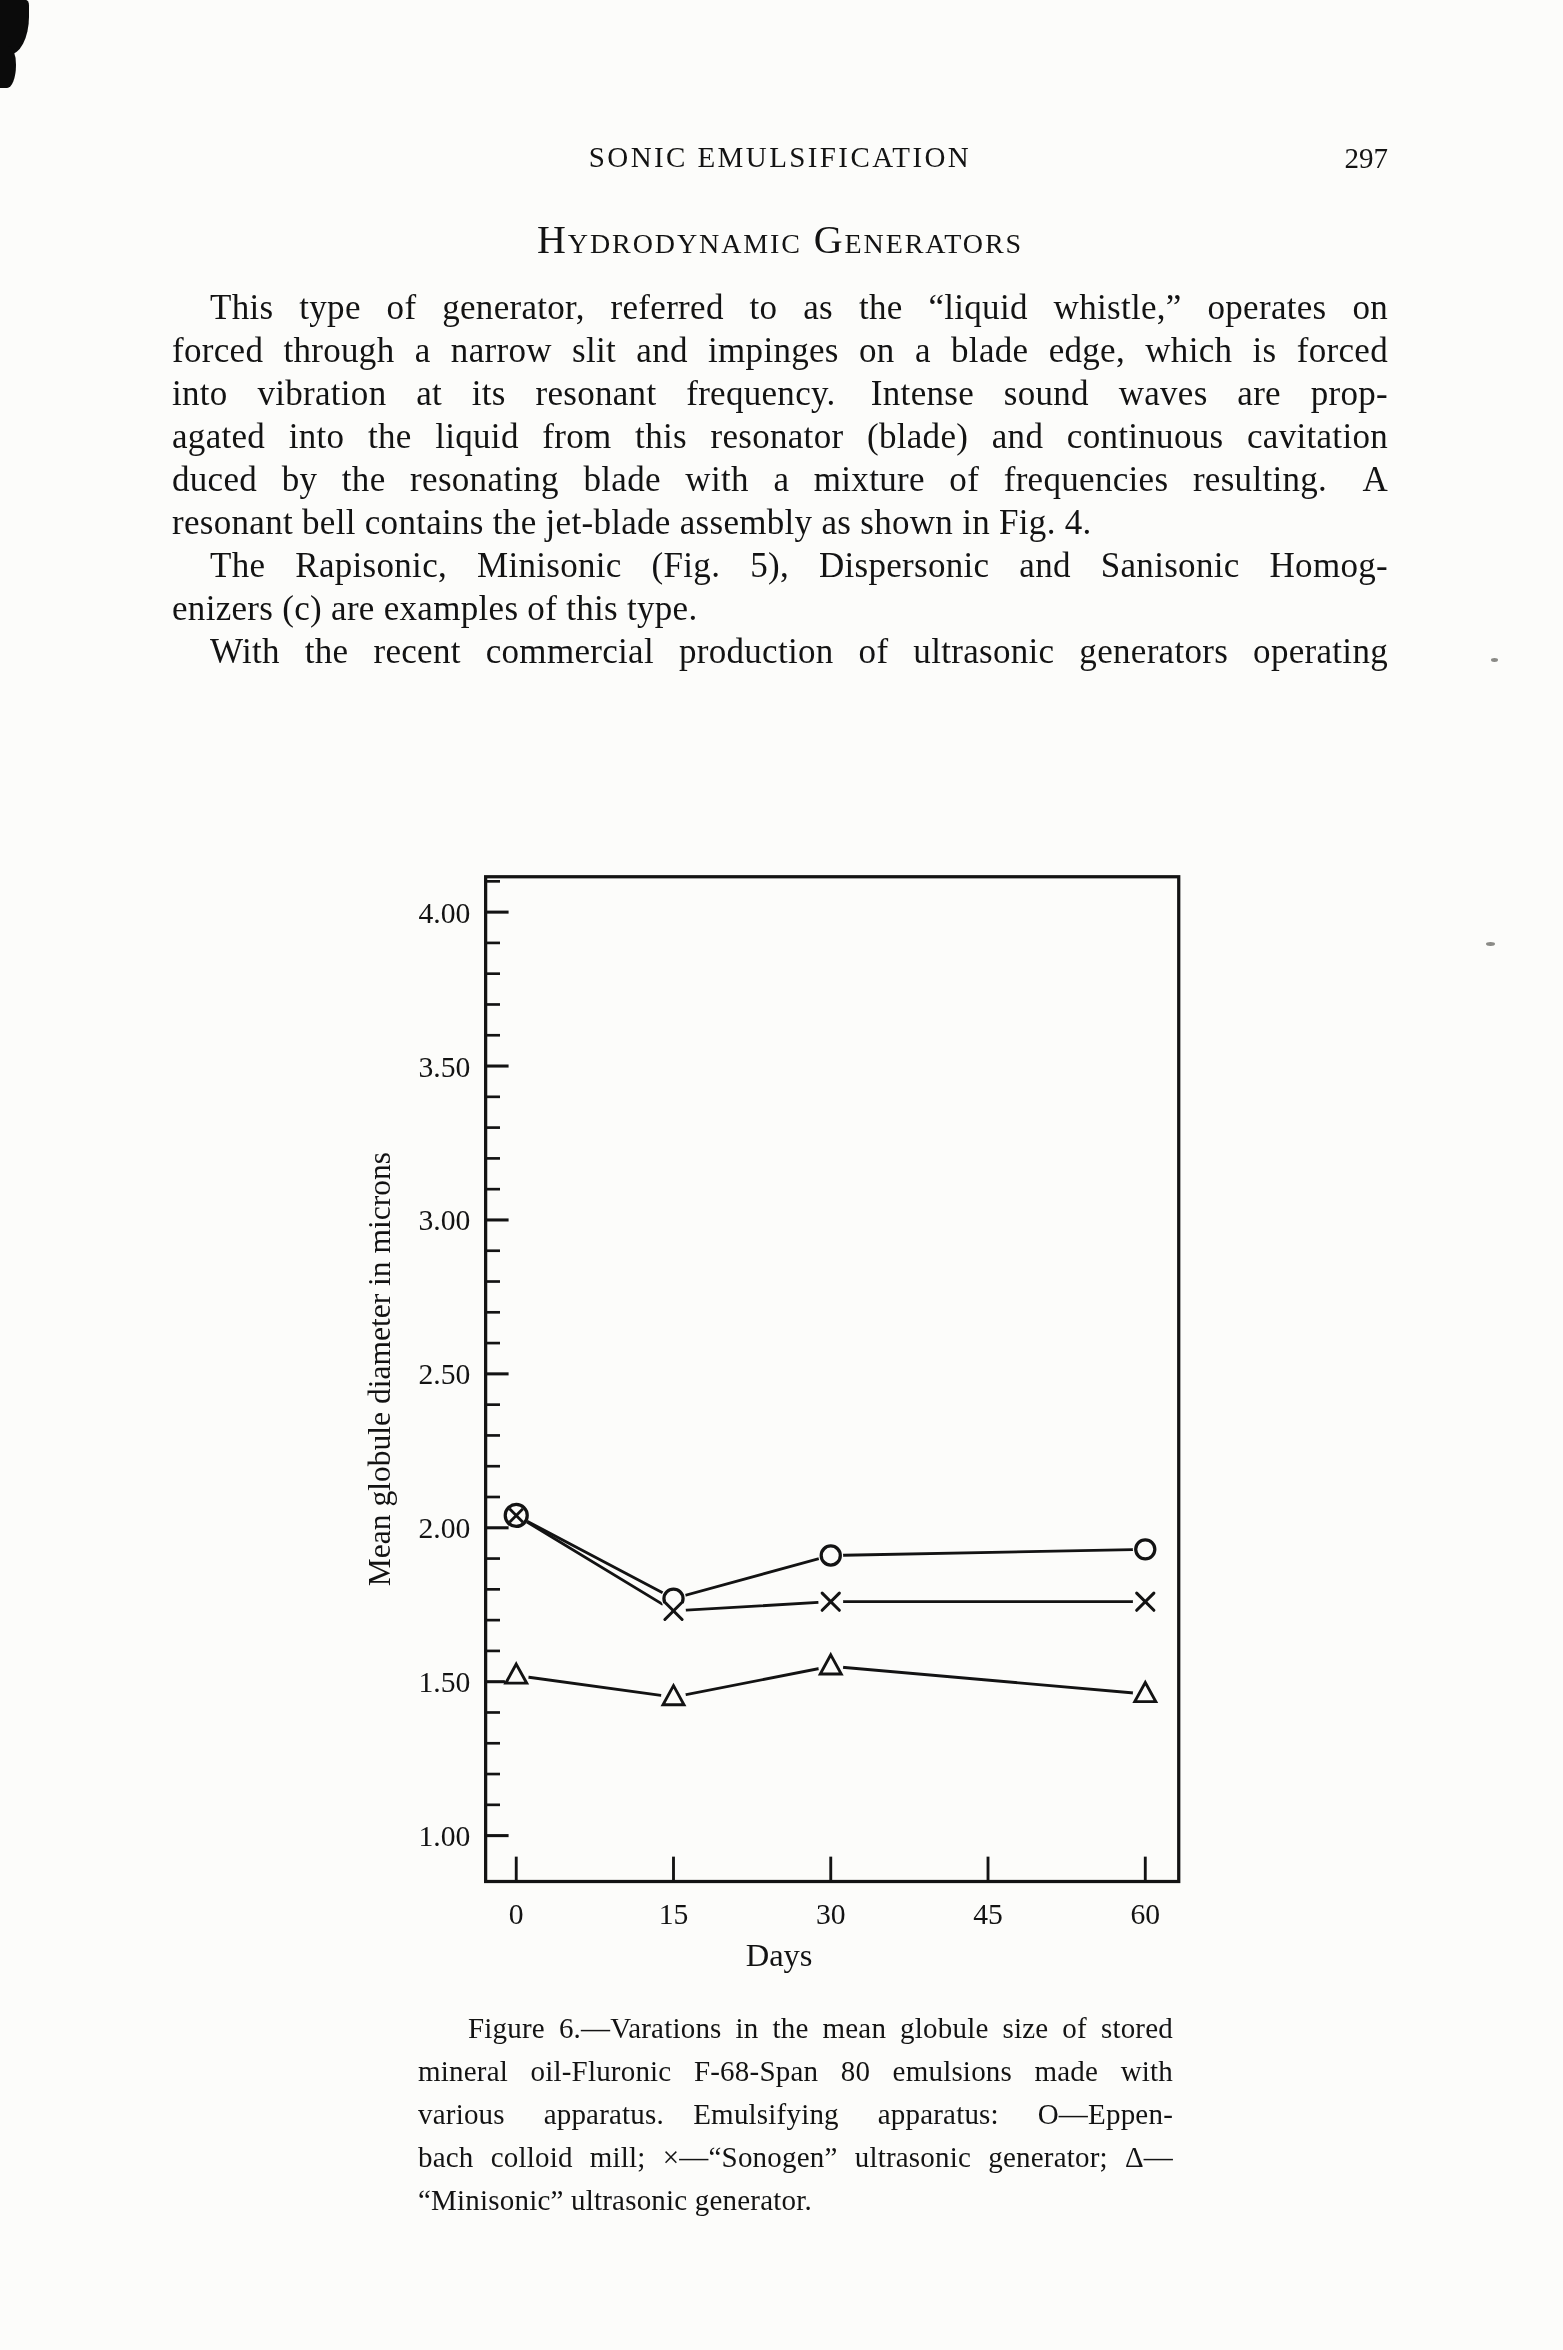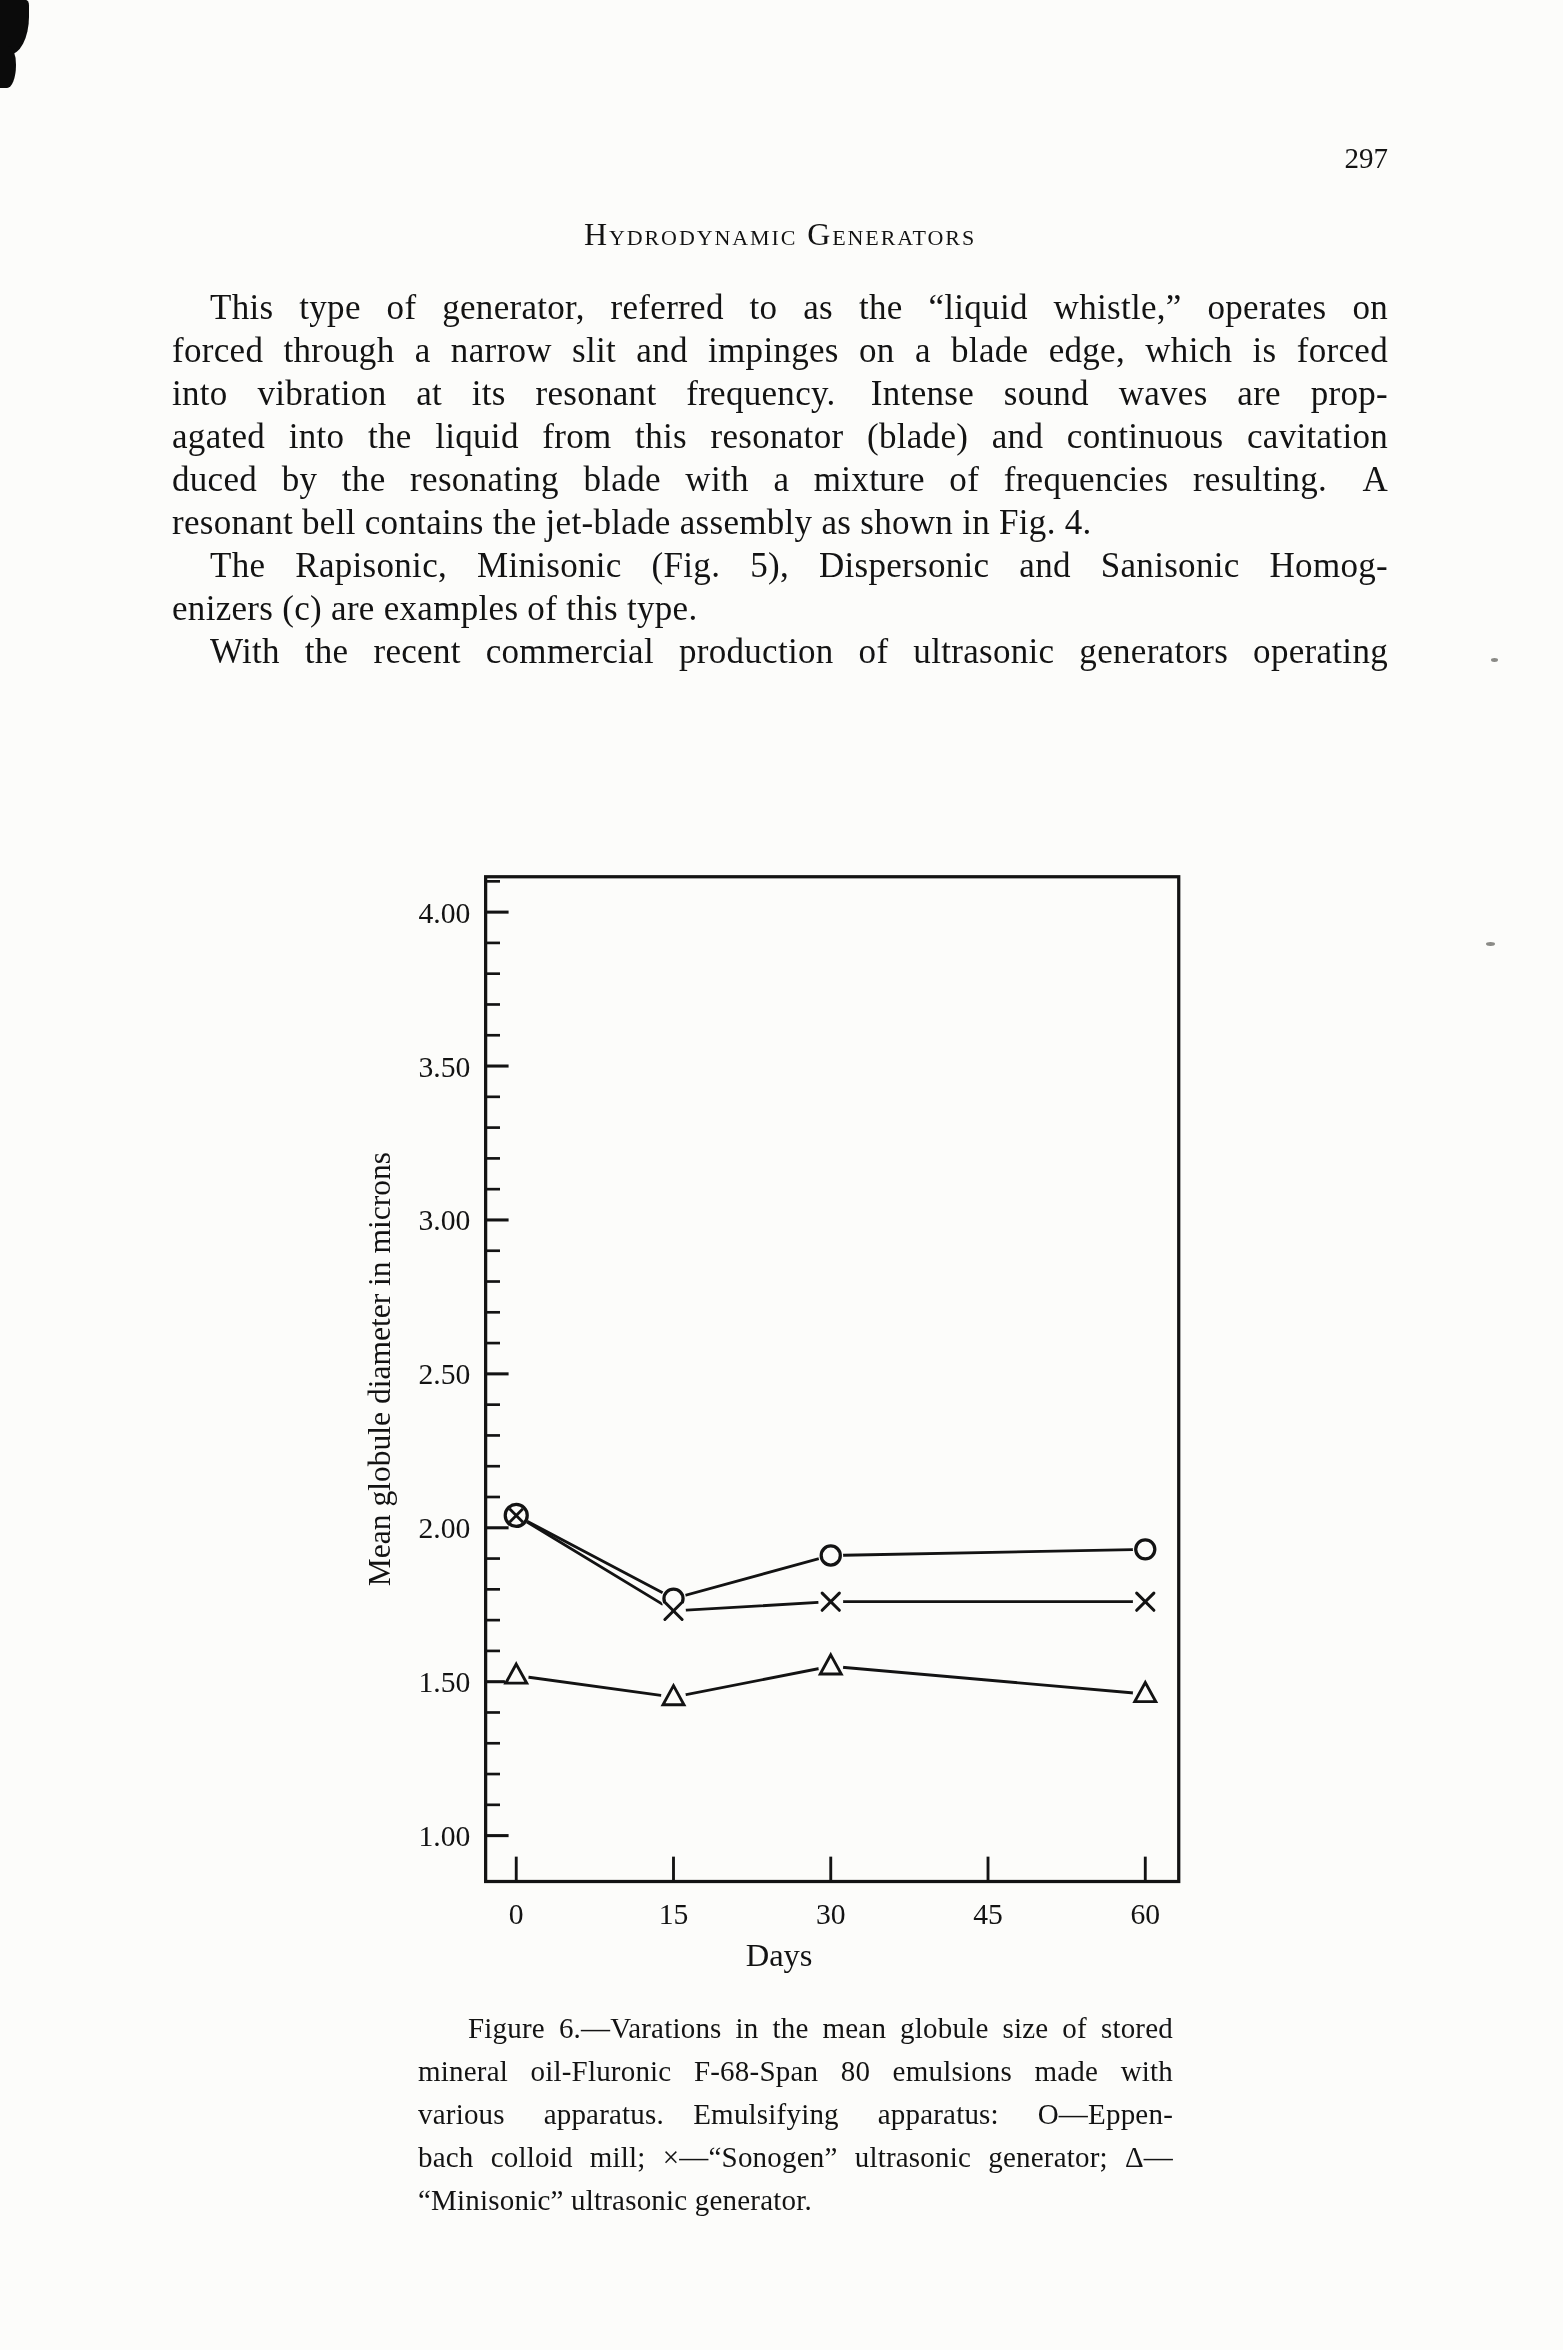"SONIC EMULSIFICATION" span.head-title { html: none -> <span>SONIC EMULSIFICATION</span> }
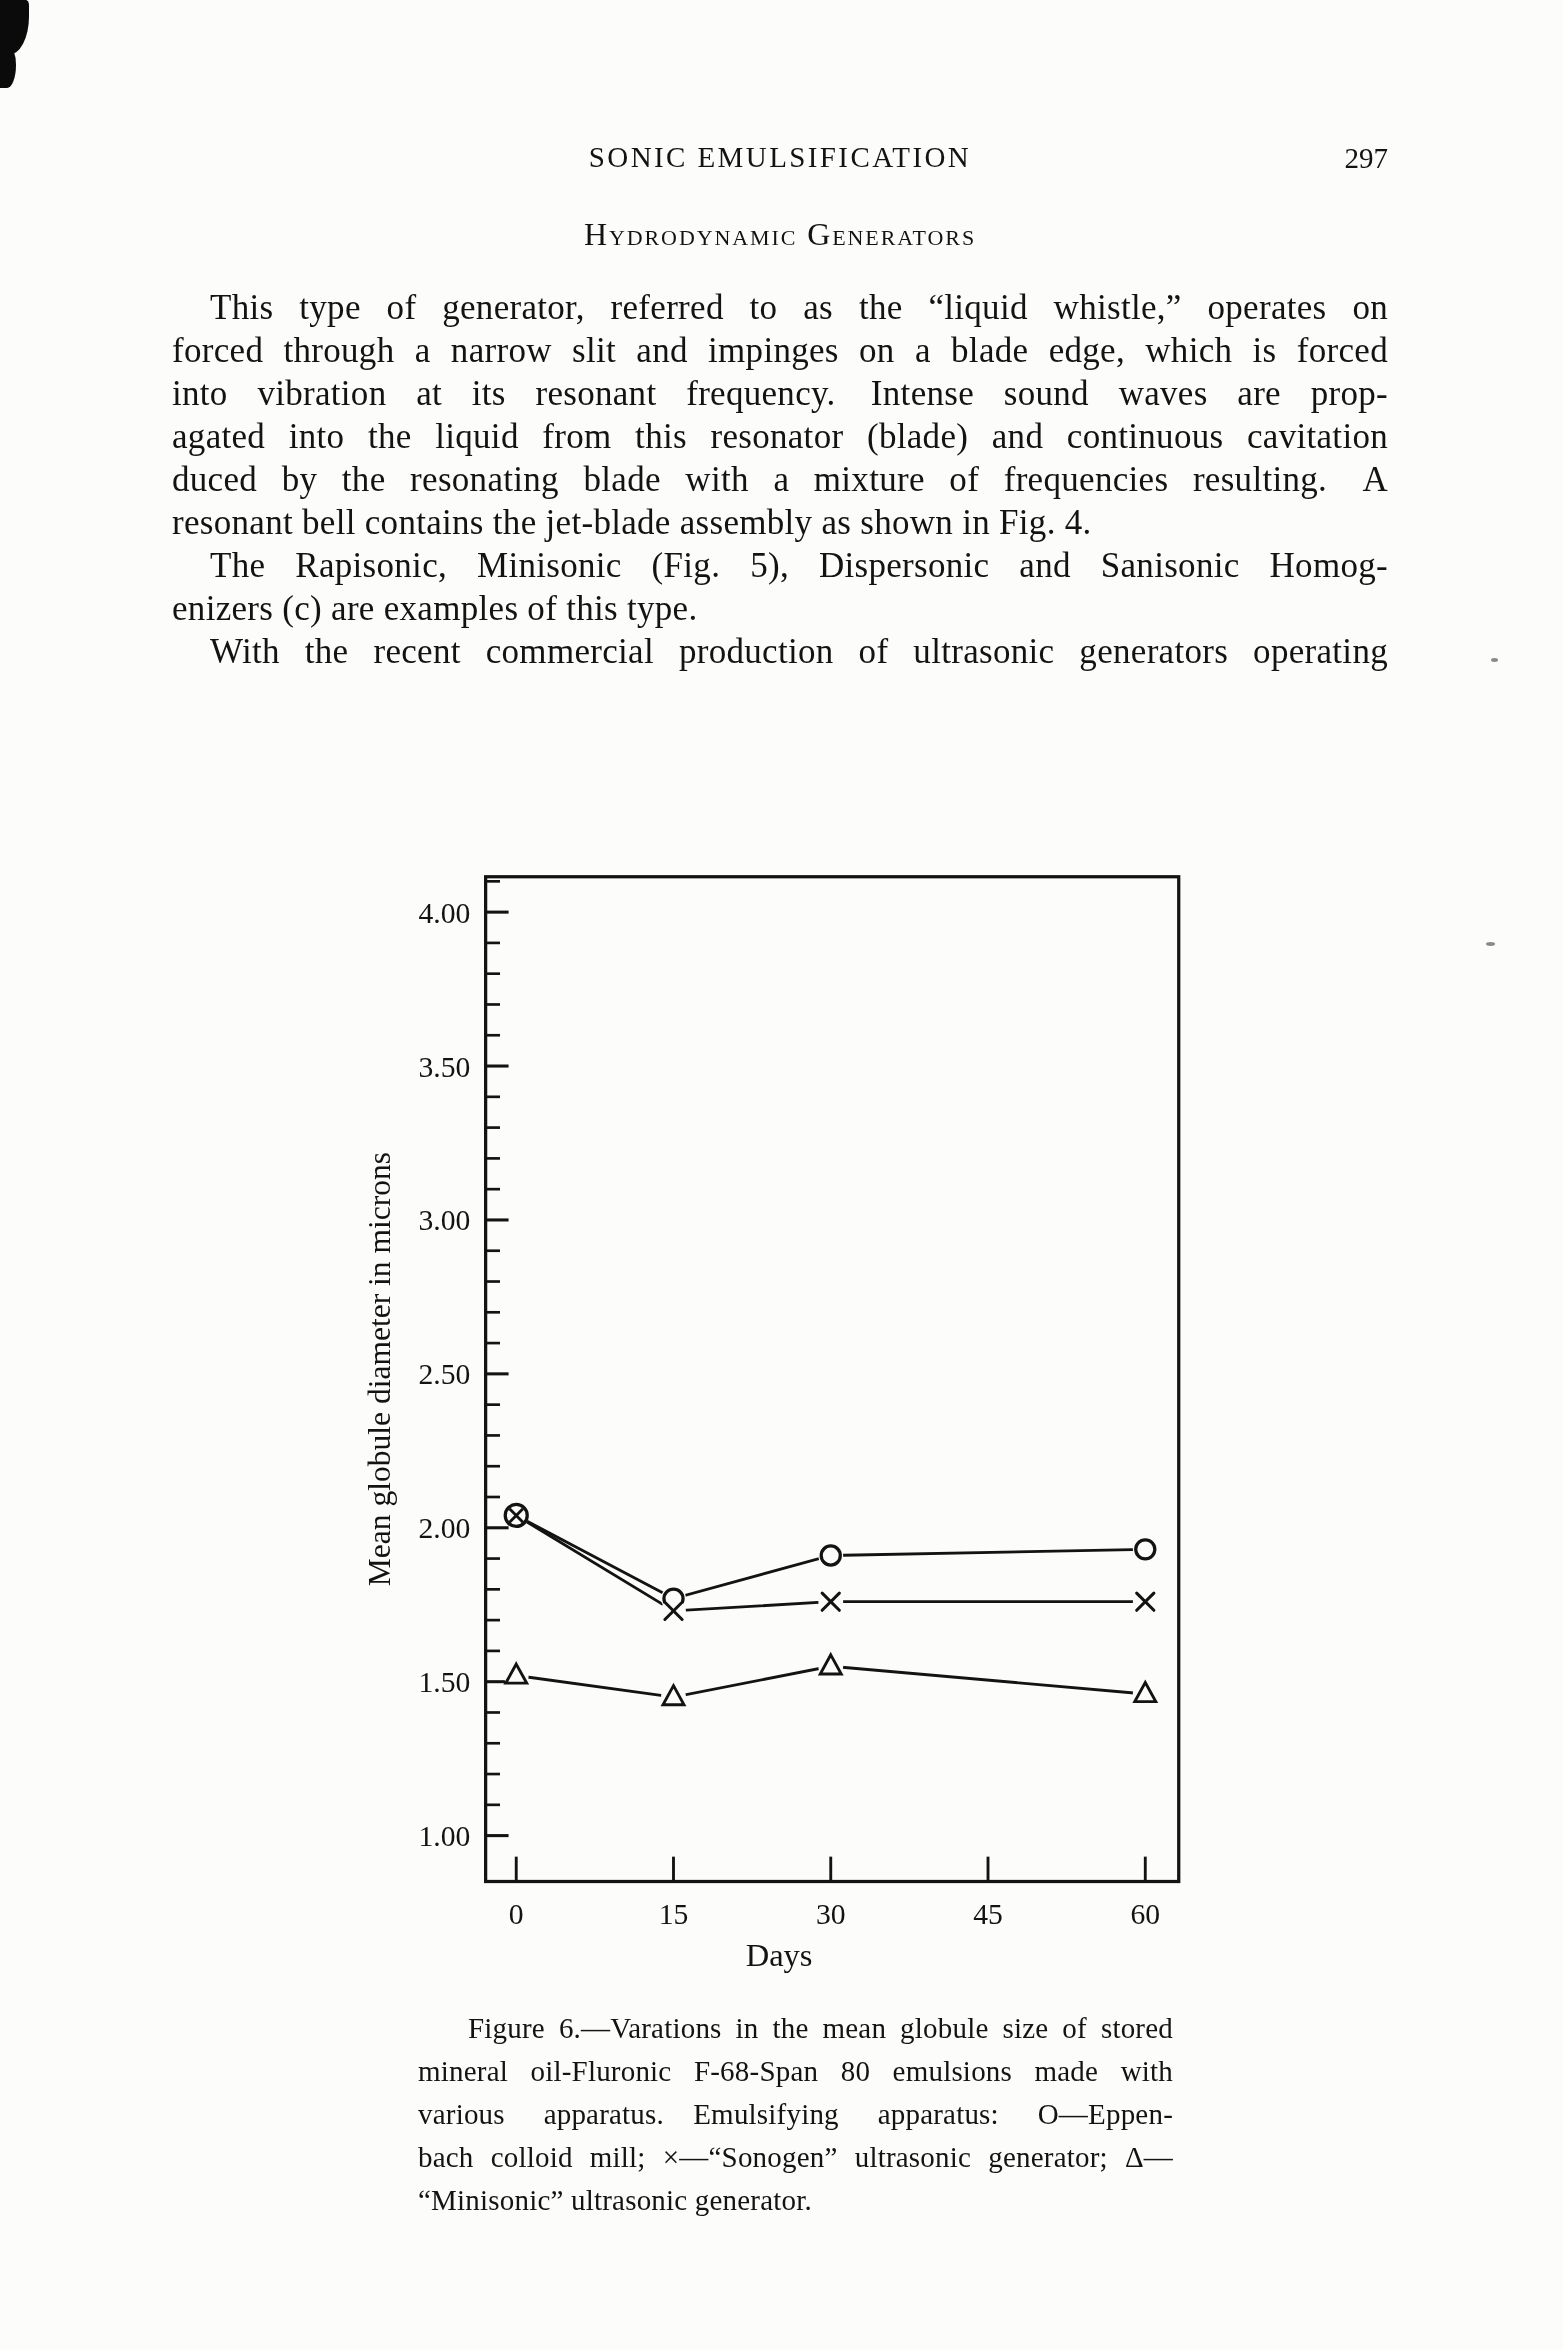"Hydrodynamic Generators" .section-heading { font-size: 32px -> 40px }
